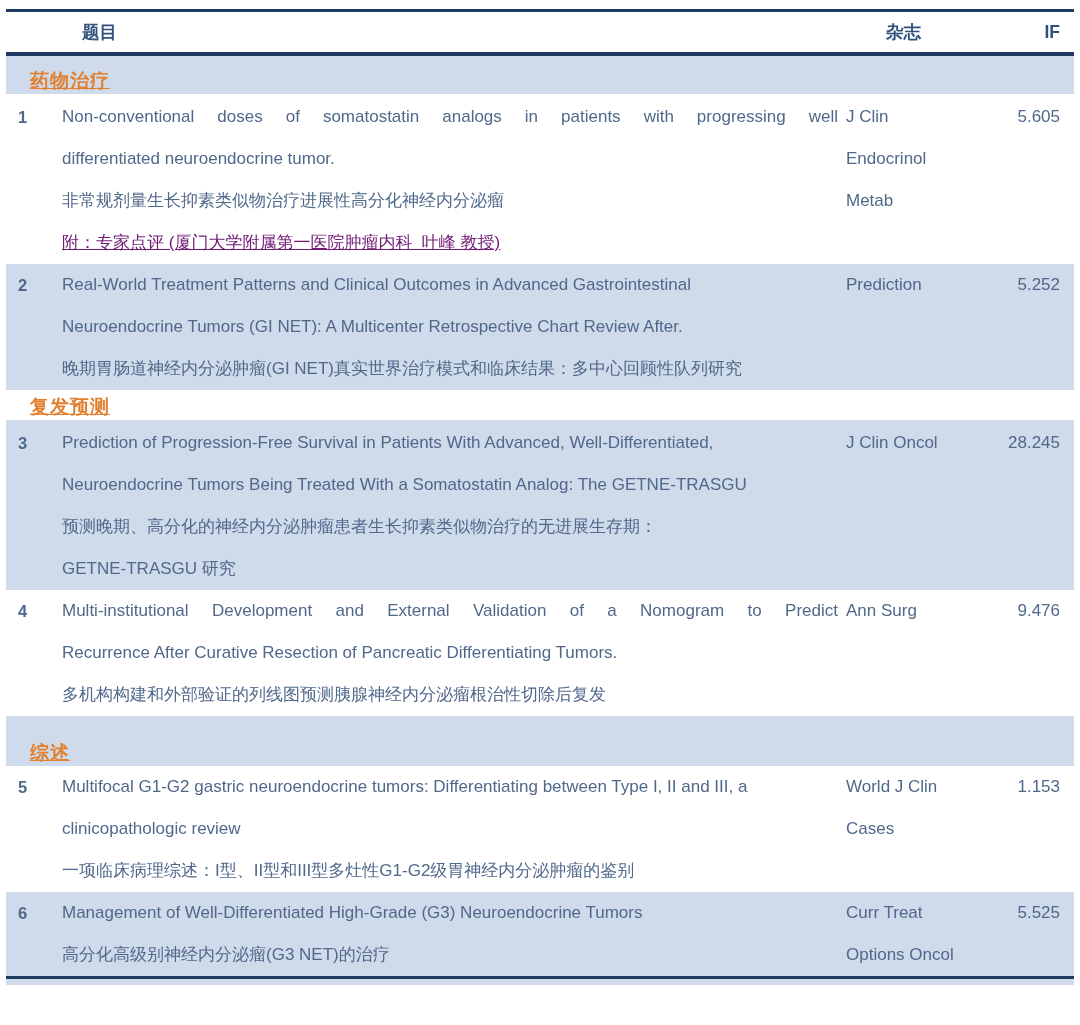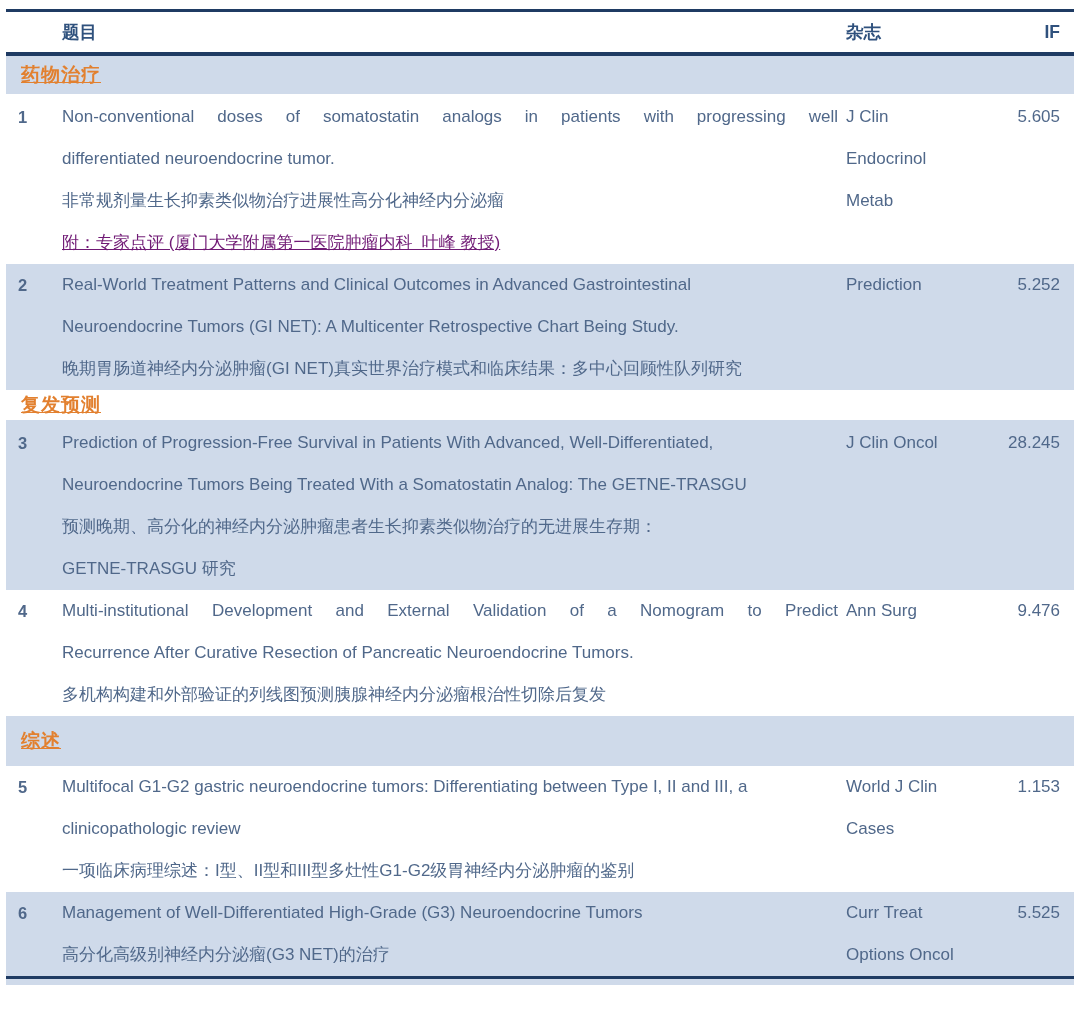"题目" .hdr { gap: none -> 20px }
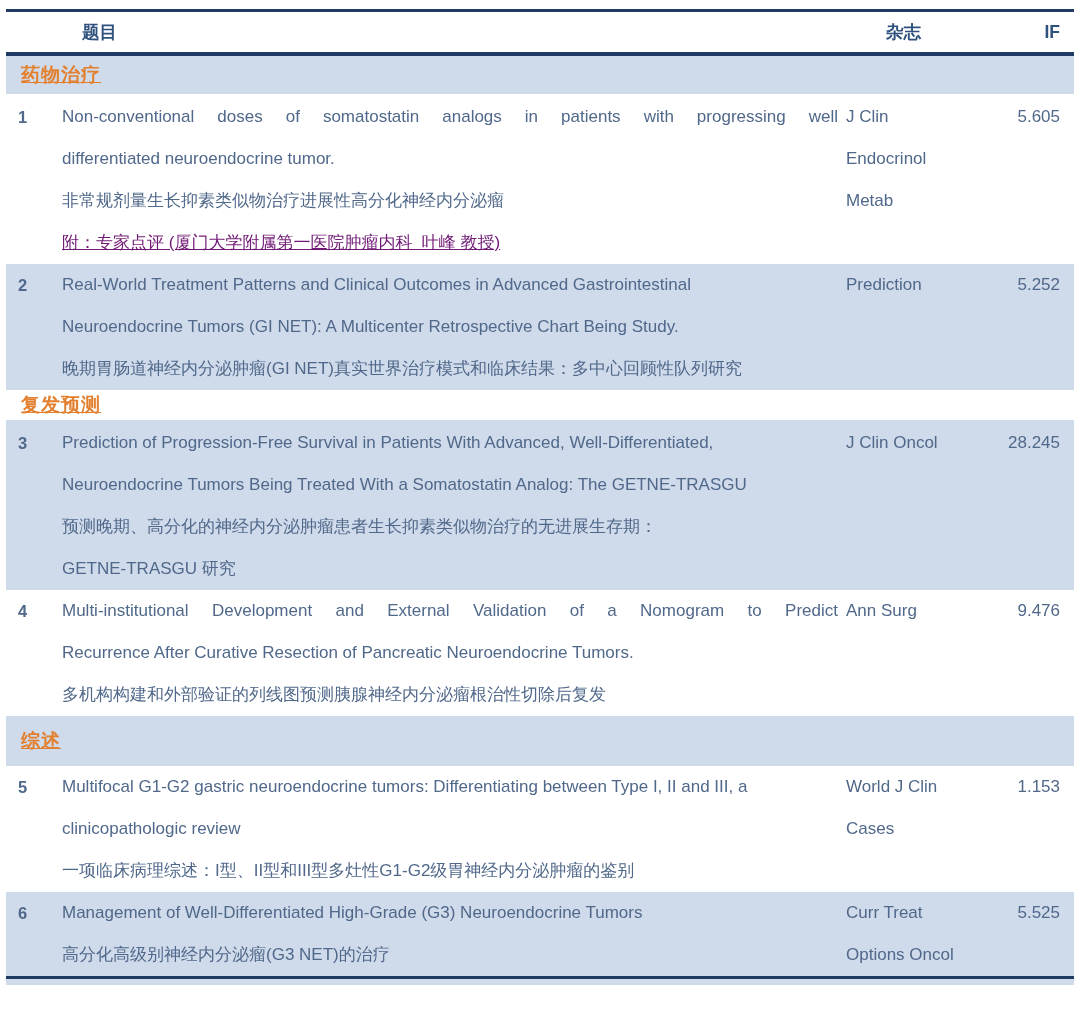"药物治疗" .section { align-items: center -> flex-end; padding-left: 15px -> 24px }
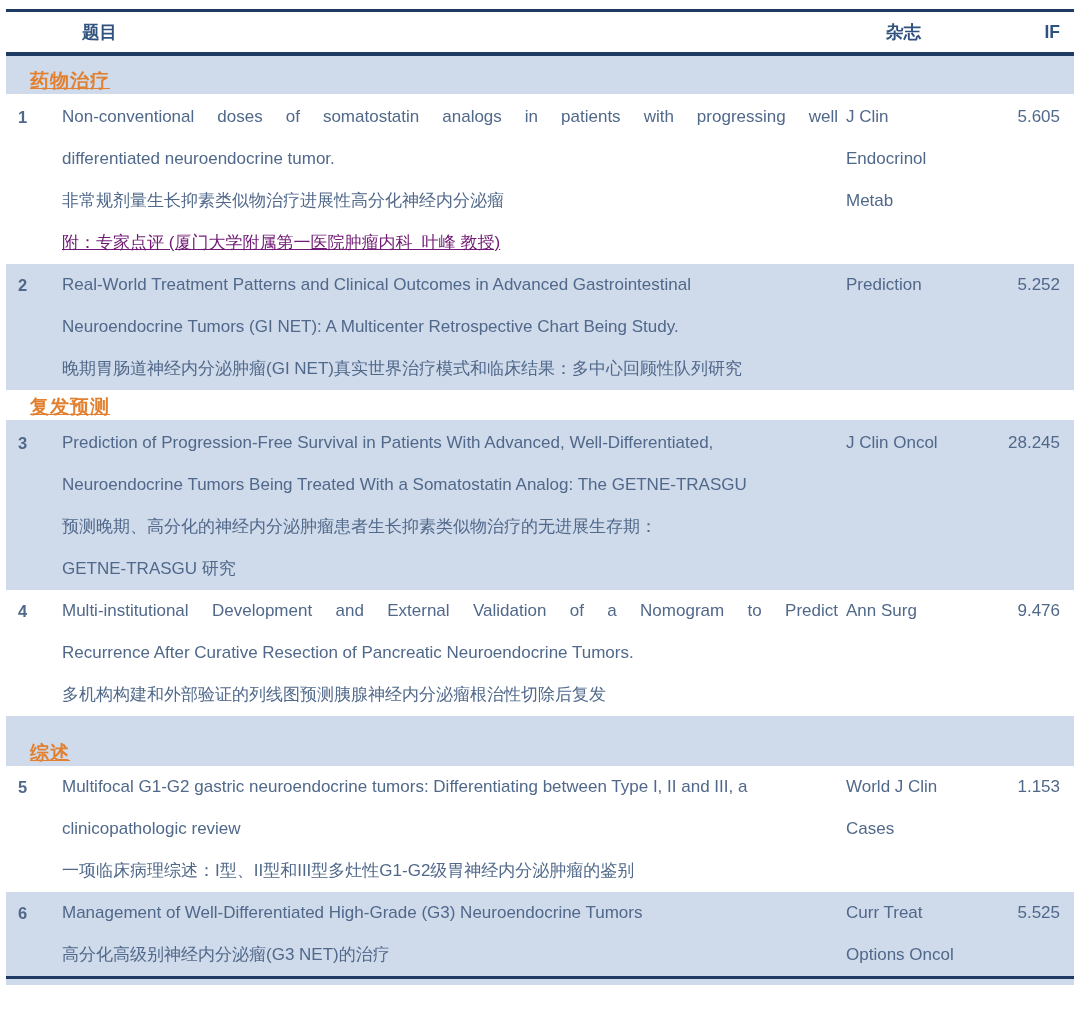"Neuroendocrine Tumors (GI NET): A" span.ln { text: Being Study -> Review After }
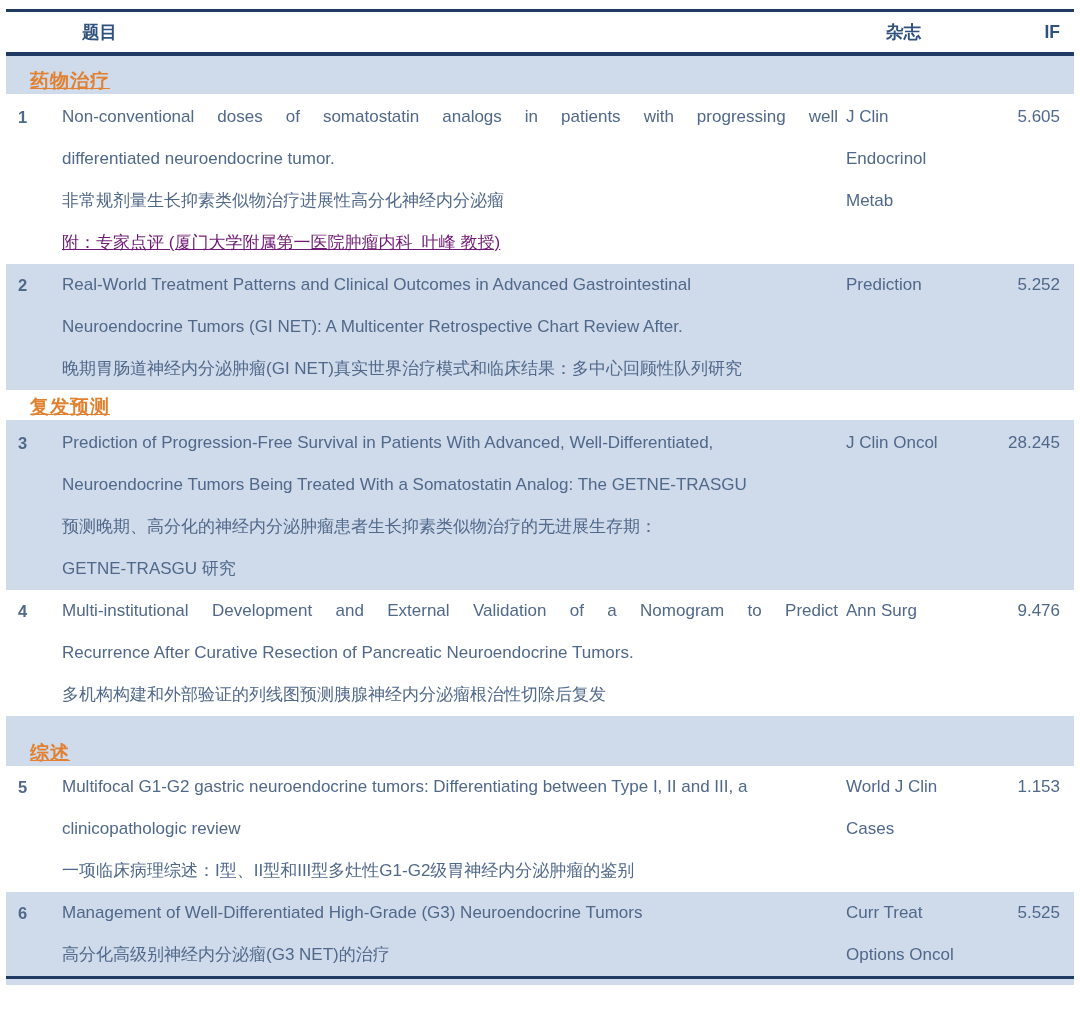"Recurrence After Curative Resection of" span.ln { text: Neuroendocrine -> Differentiating }
